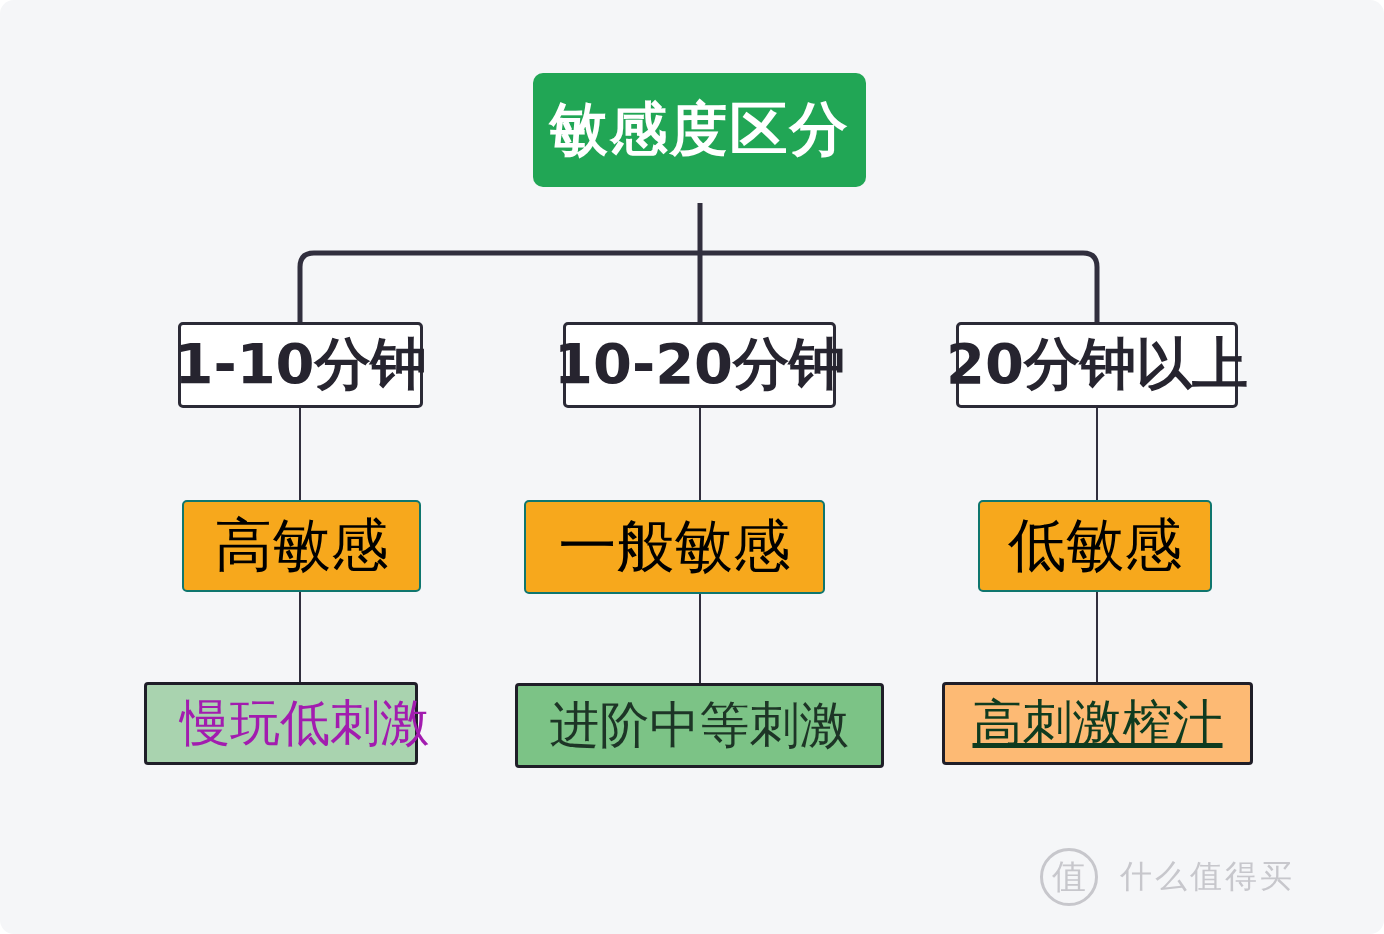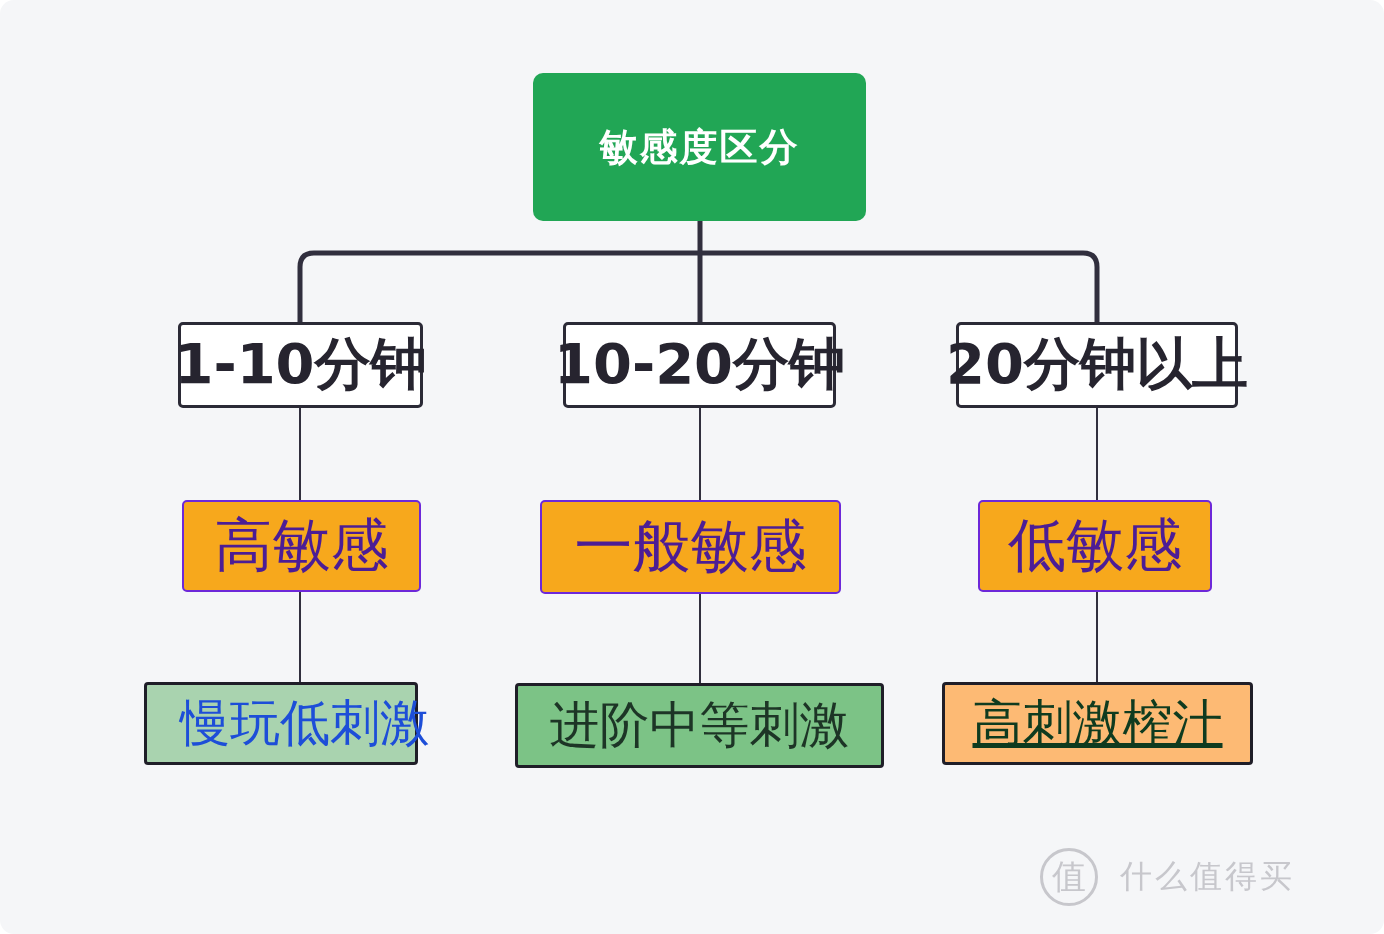"敏感度区分" .root-node { font-size: 38px -> 58px; height: 148px -> 114px }
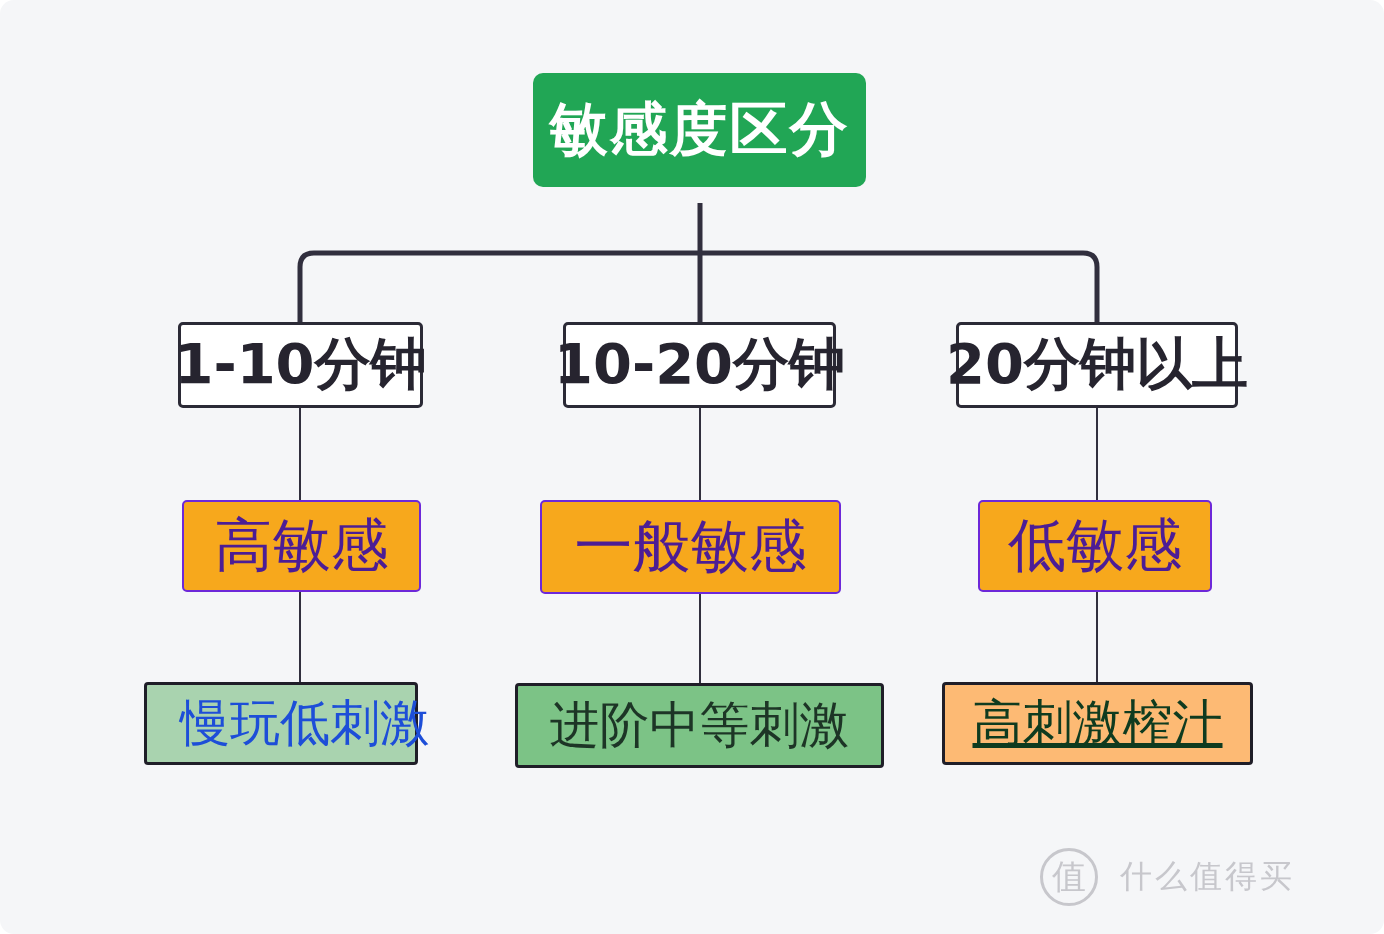"高敏感" .sens-node { border: 2px solid #6d28d9 -> 2px solid #0f766e; color: #4c1d95 -> #000000 }
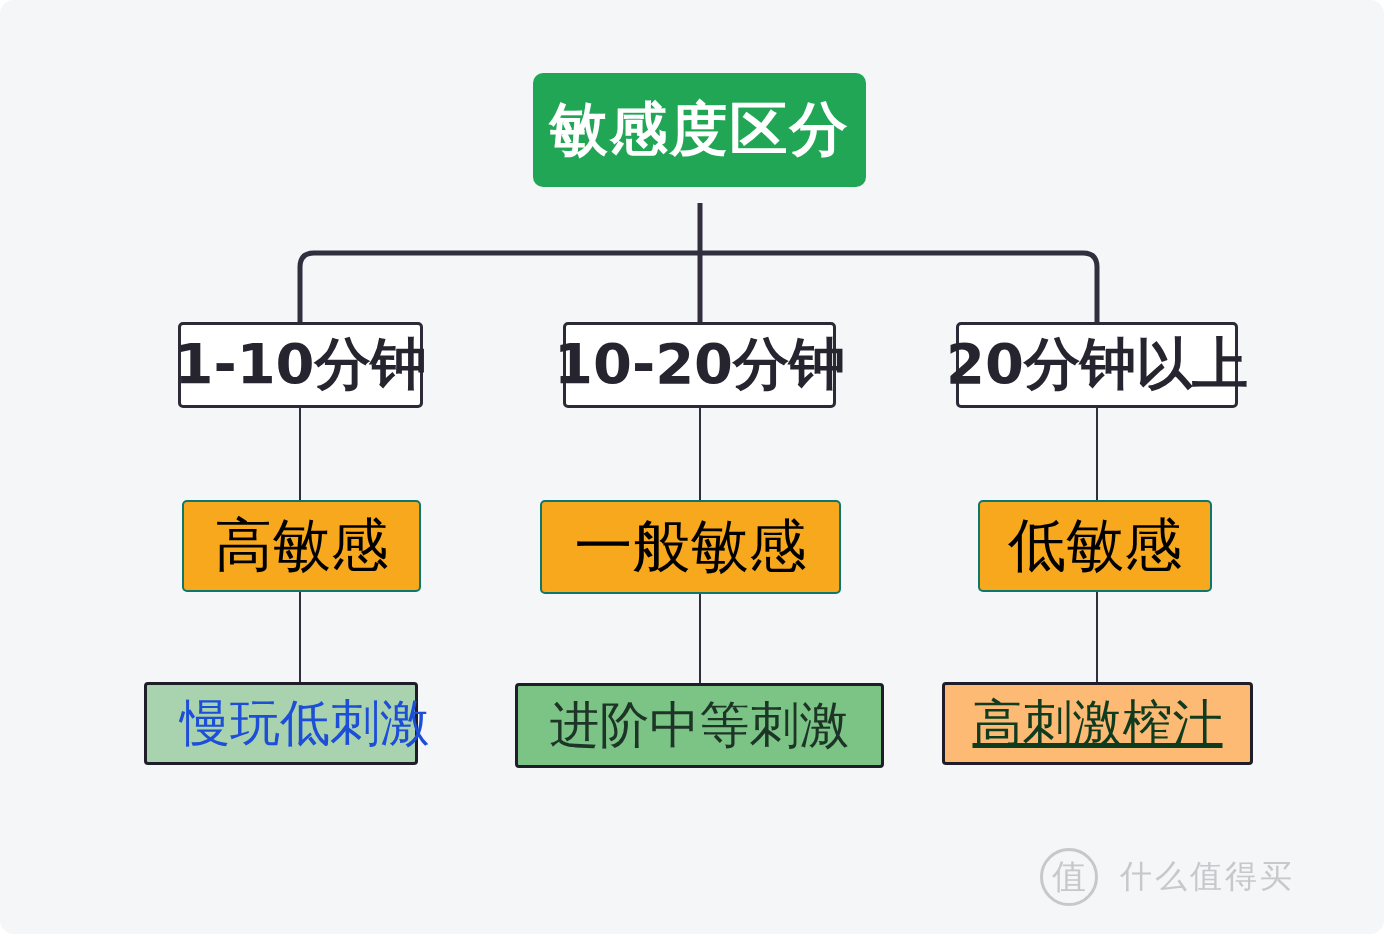"一般敏感" .sens-2 { left: 540px -> 524px }
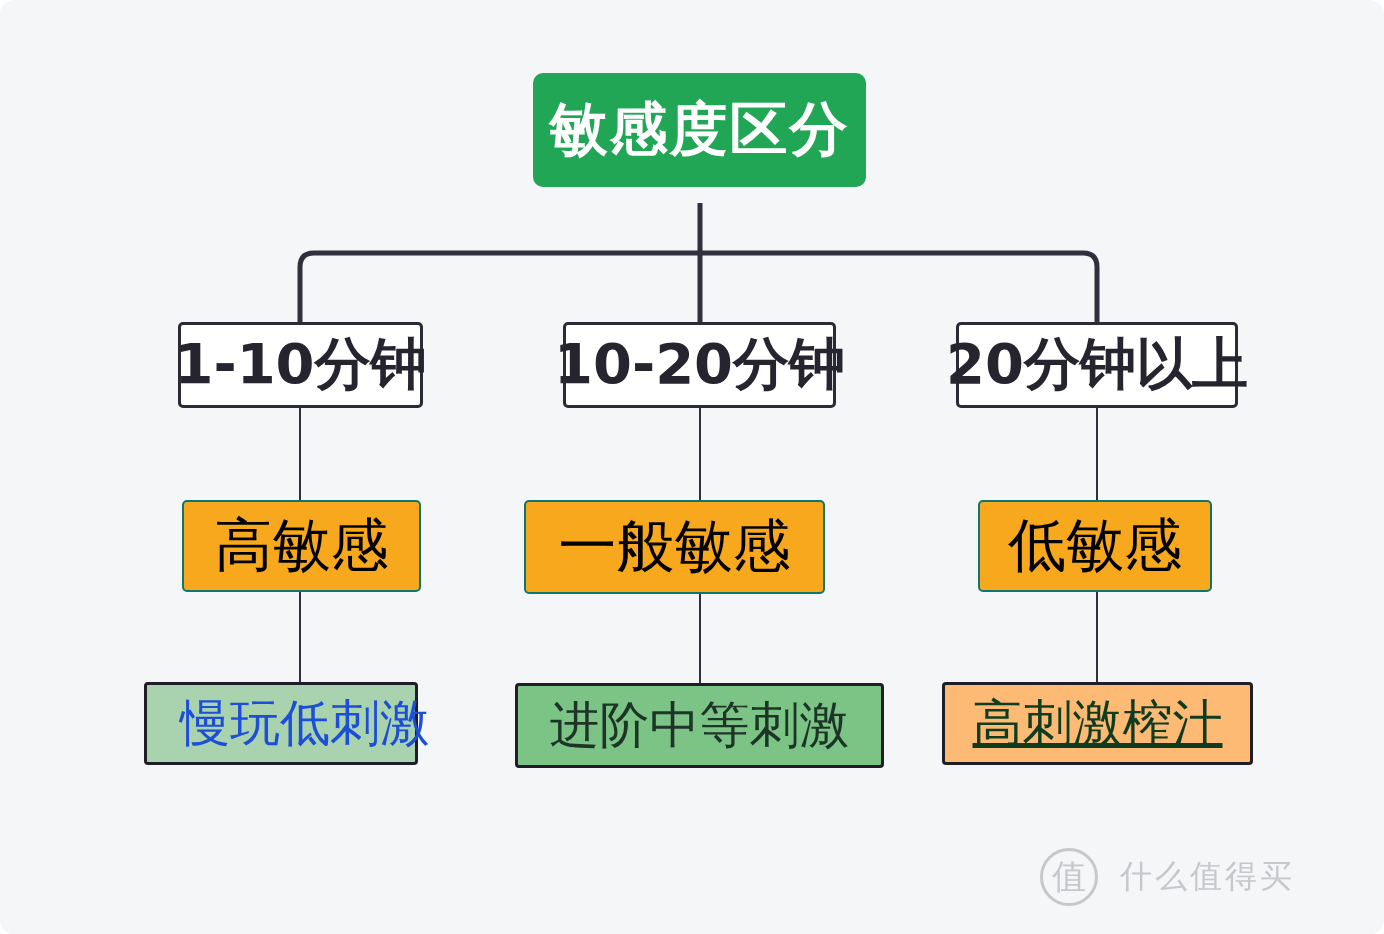"慢玩低刺激" .action-1 { color: #1d4ed8 -> #a21caf }
